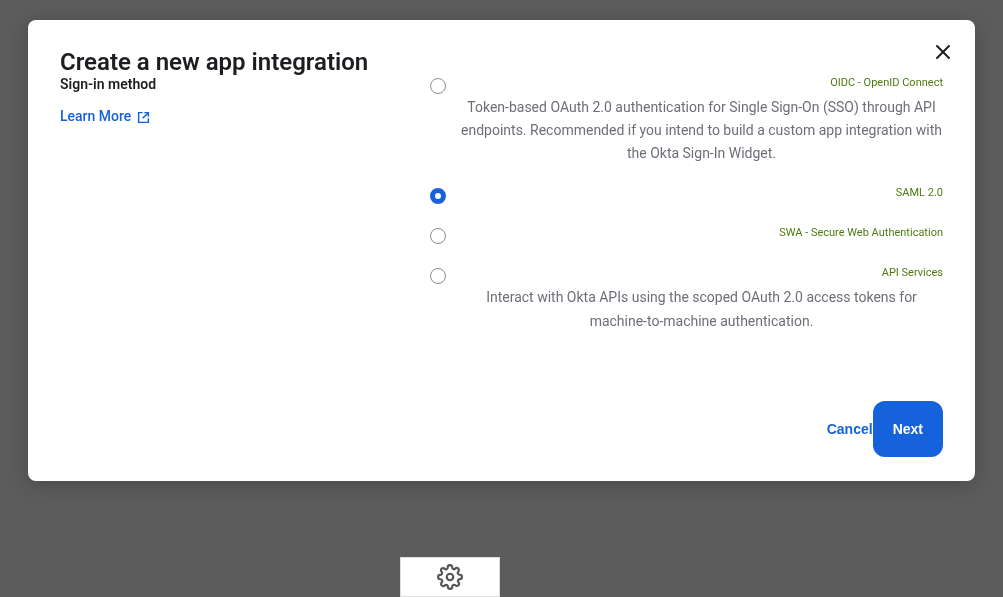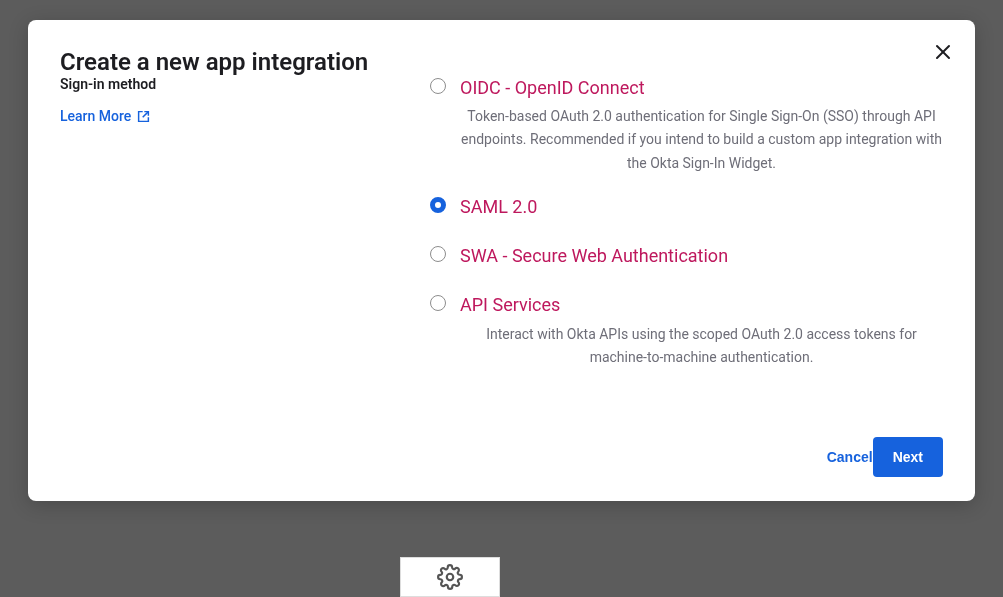"OIDC - OpenID Connect" .option-title { color: #be185d -> #4d7c0f; font-size: 18px -> 11px; text-align: none -> right }
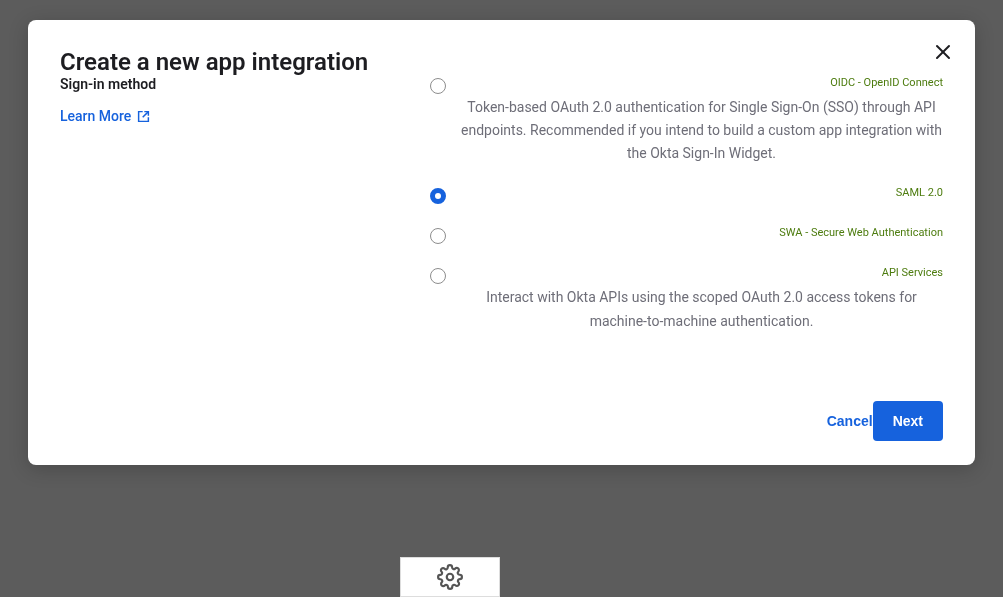"Learn More" .learn-more { align-items: center -> flex-end }
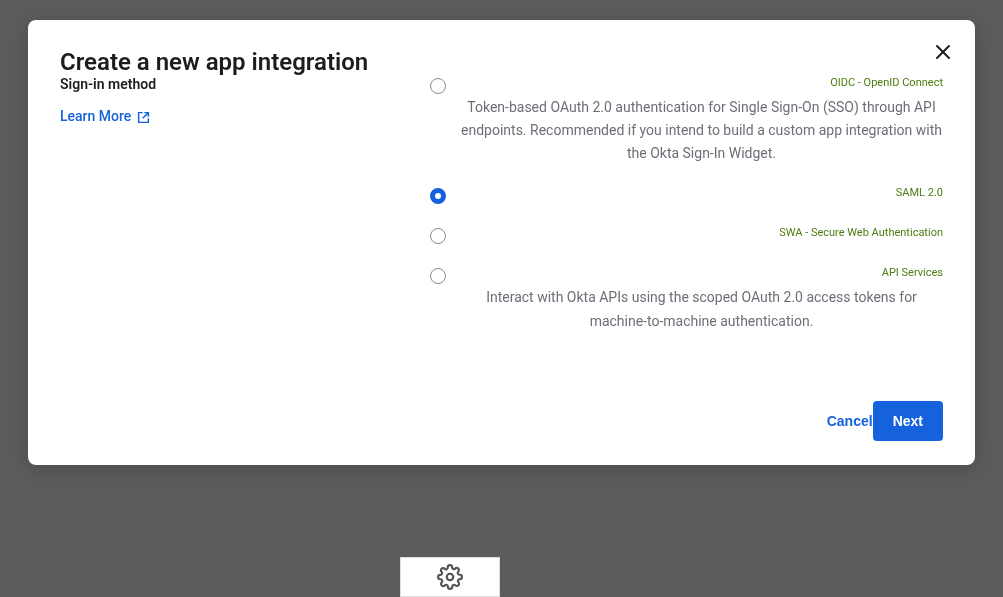"Next" .next-btn { border-radius: 4px -> 12px; padding: 12px 20px -> 20px 20px }
